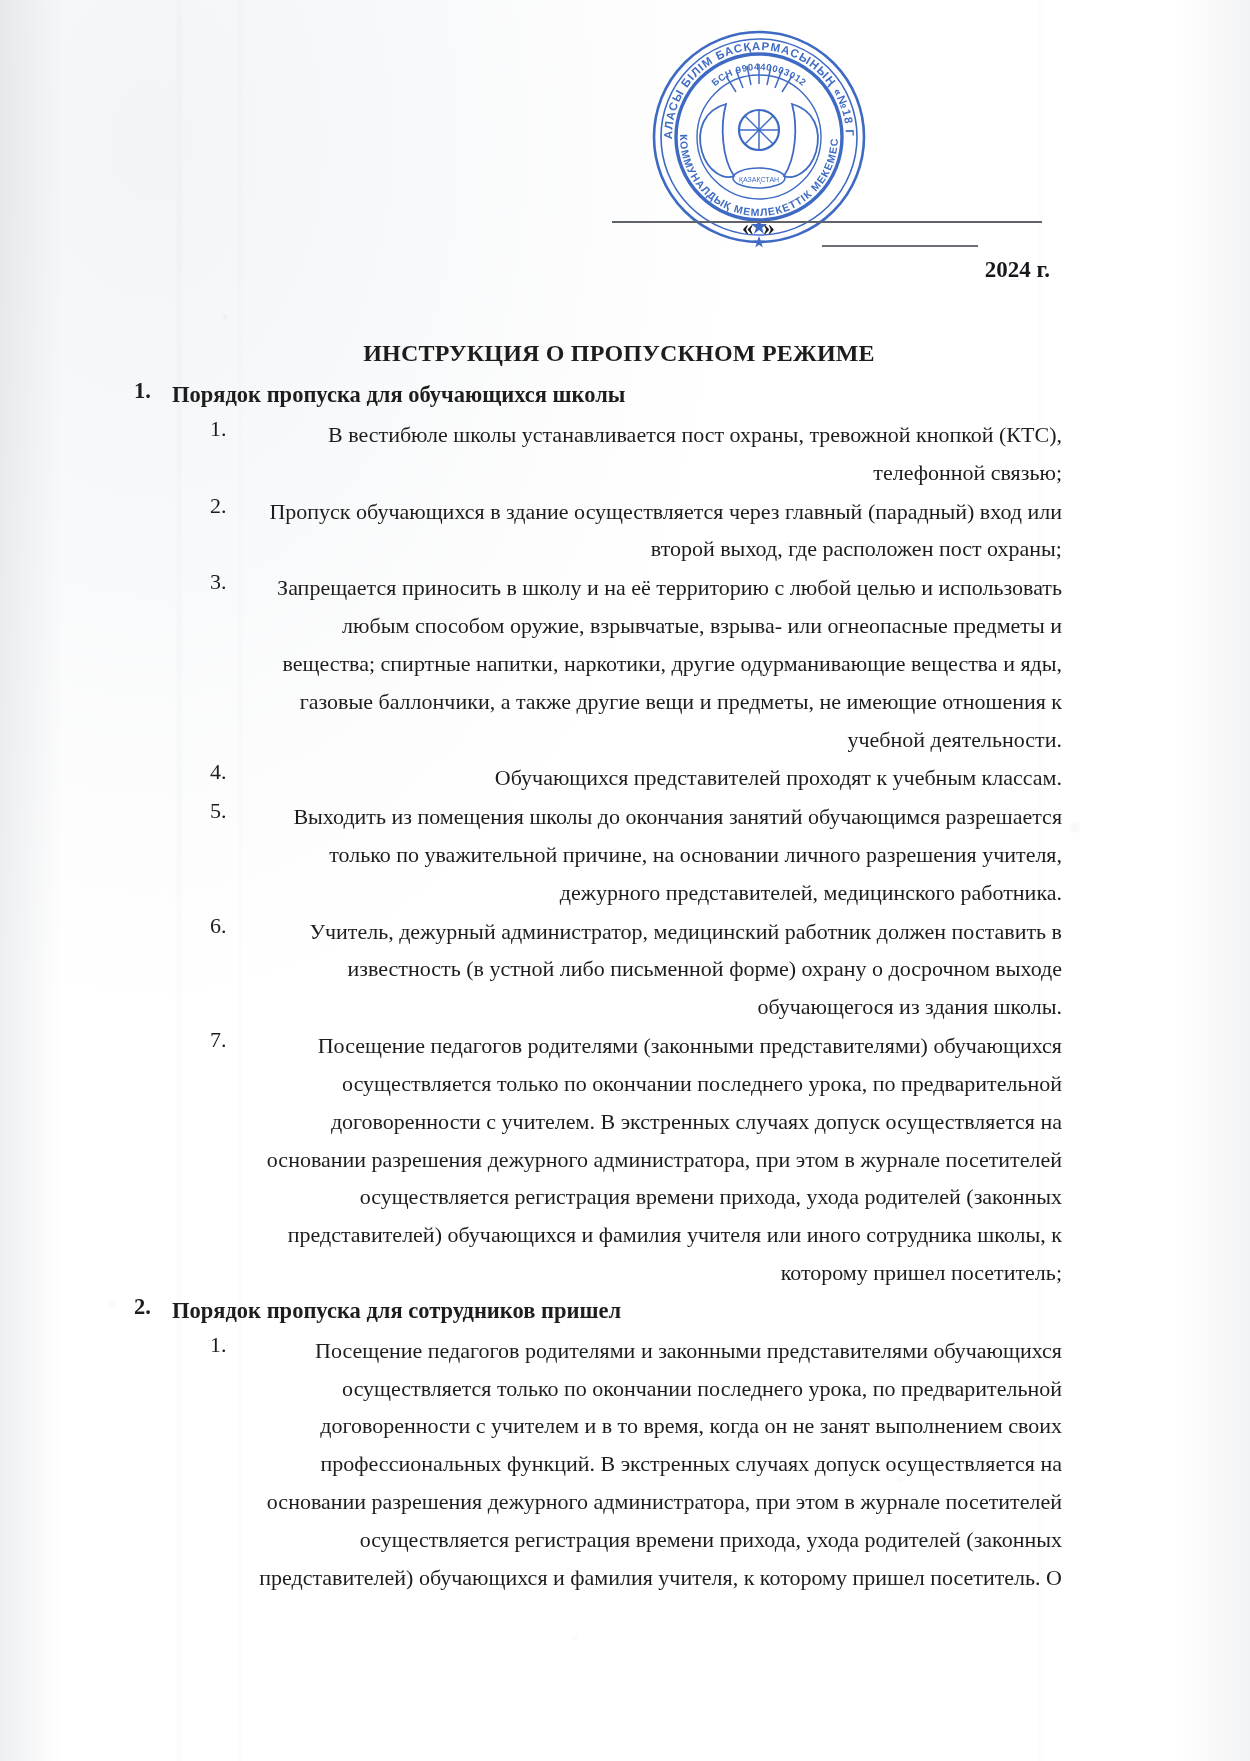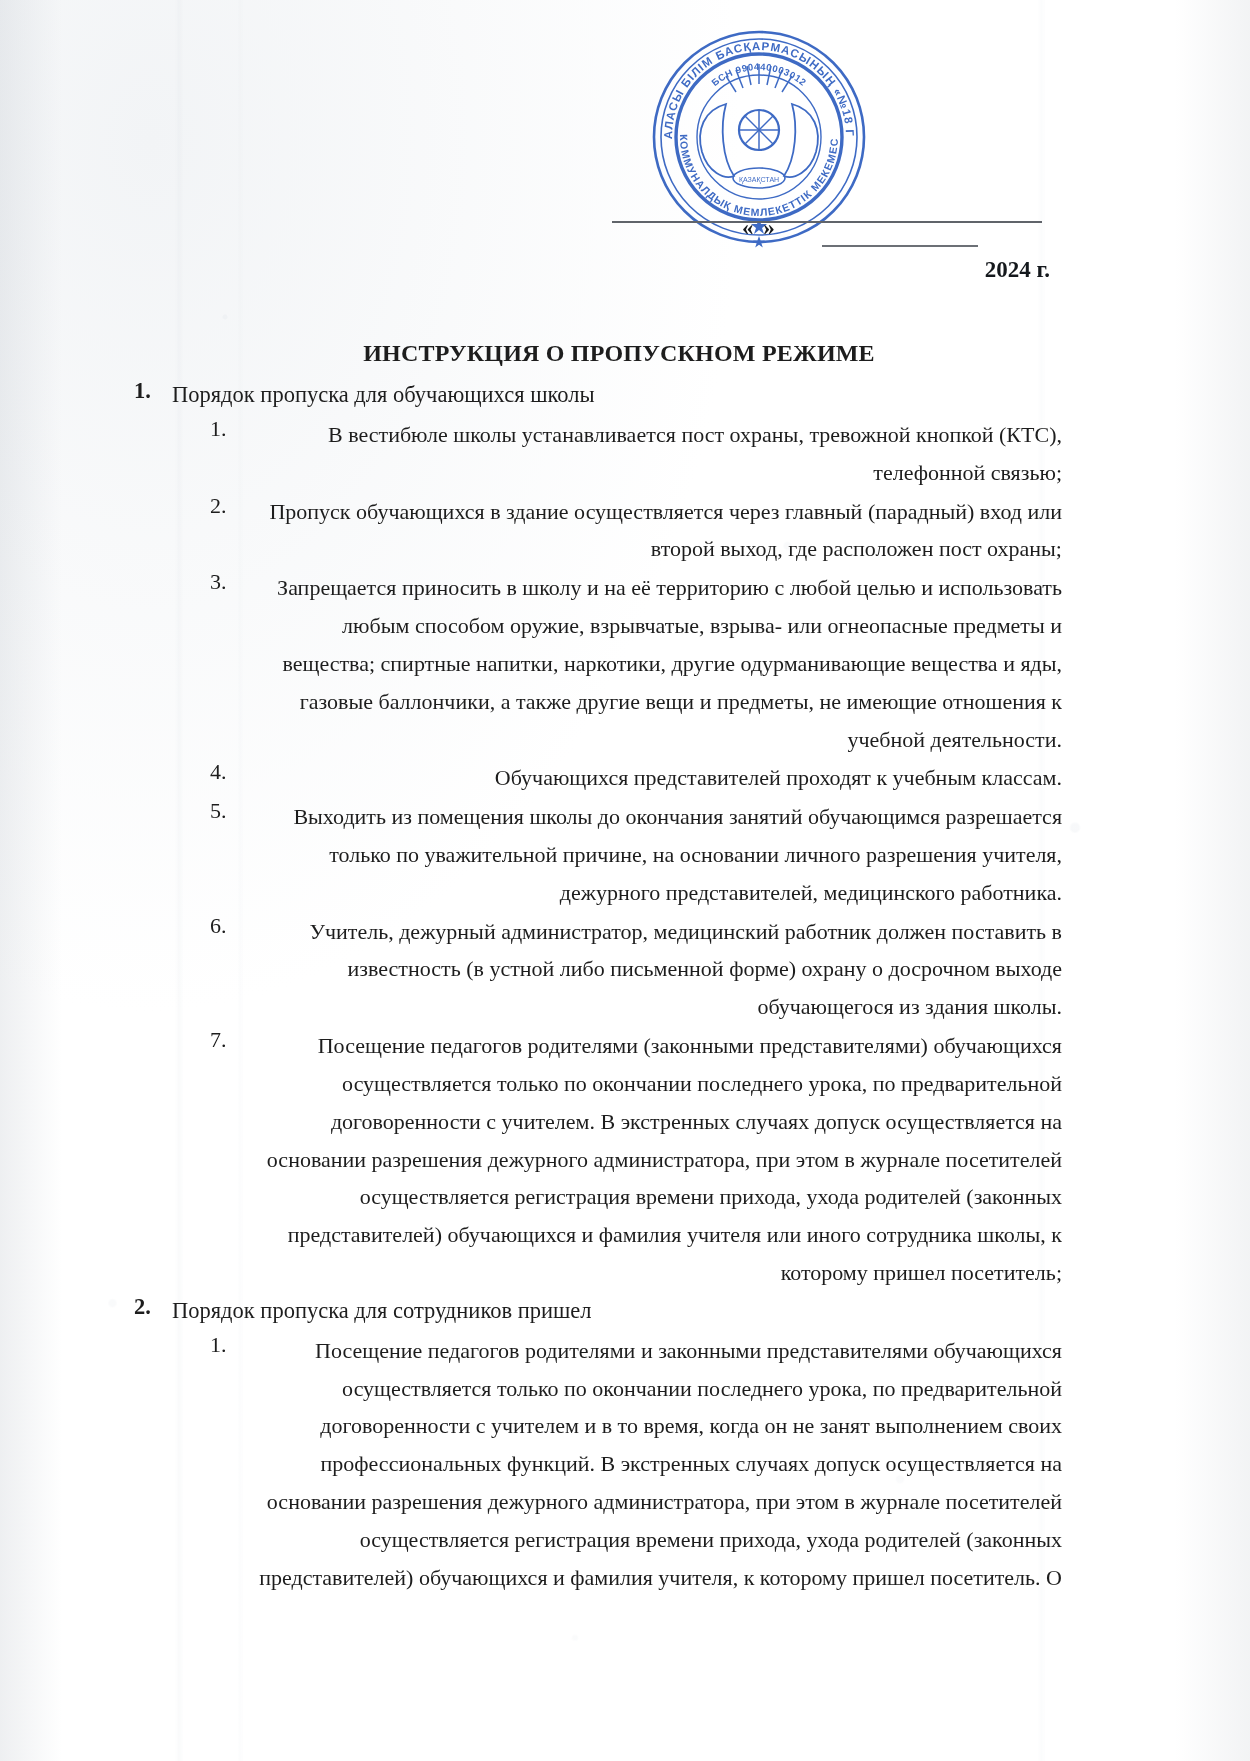"Порядок пропуска для обучающихся школы" .section-title { font-weight: normal -> bold }
